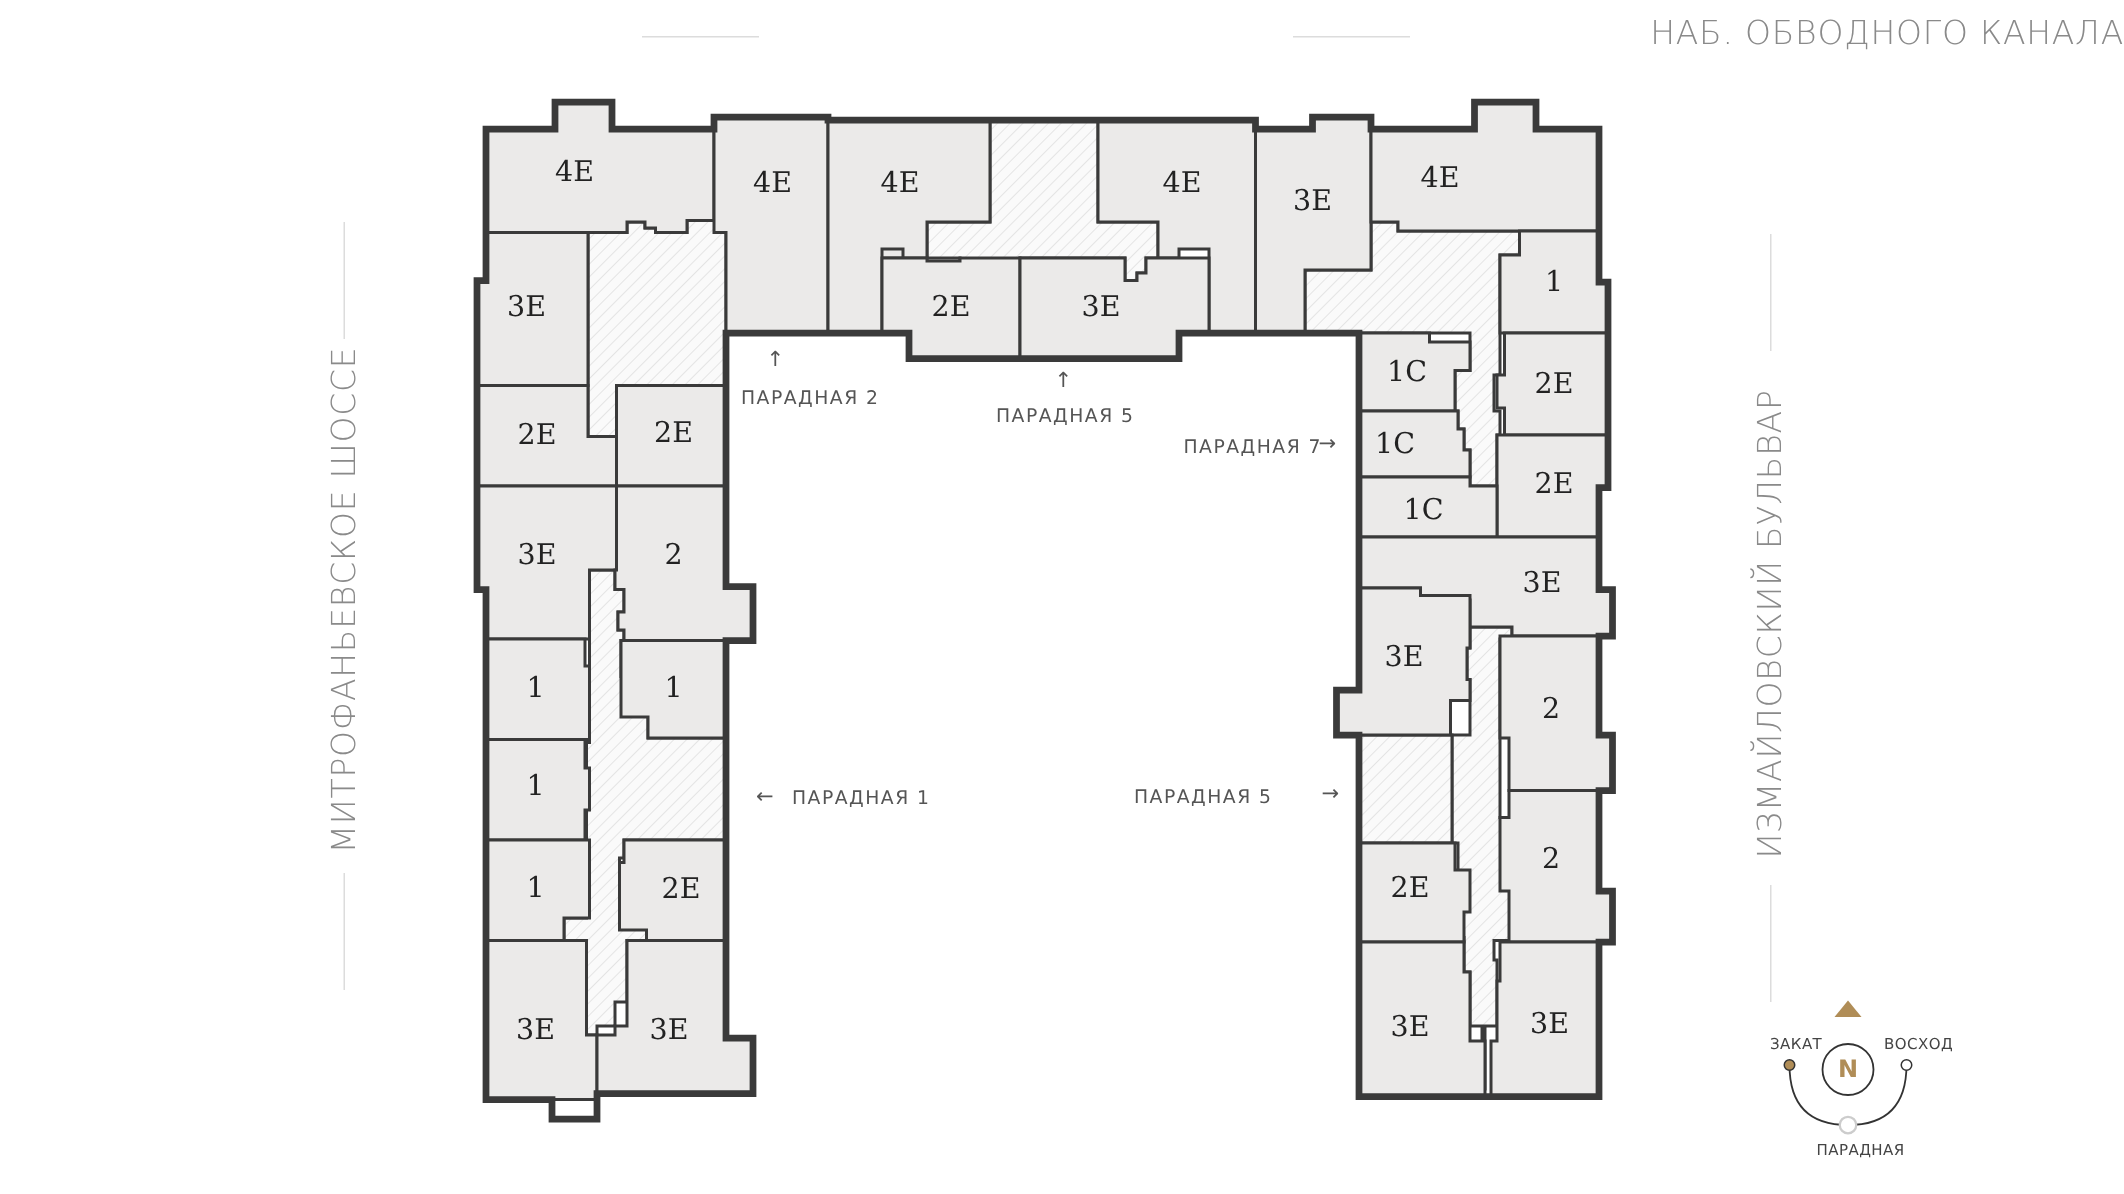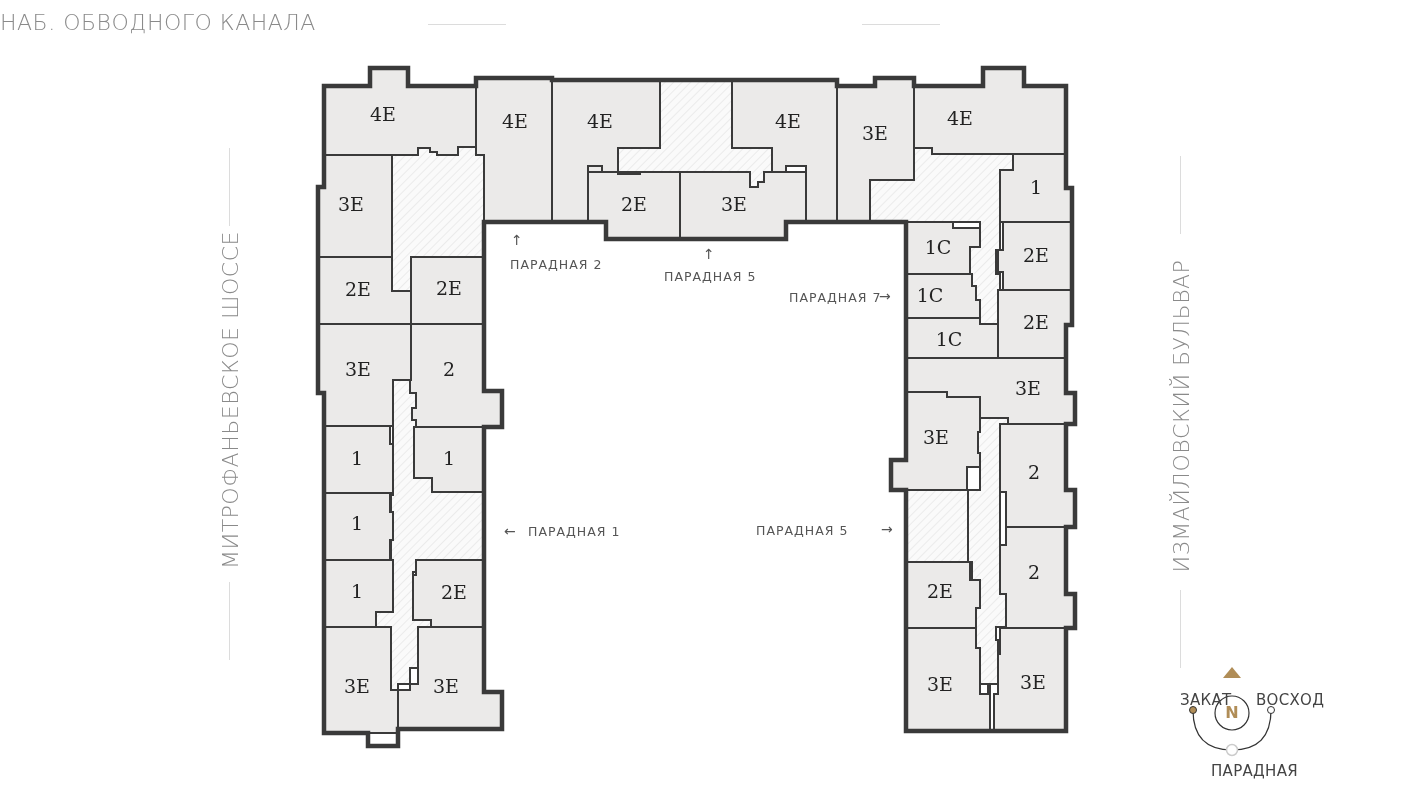"НАБ. ОБВОДНОГО КАНАЛА" .street-top { text-align: left -> right }
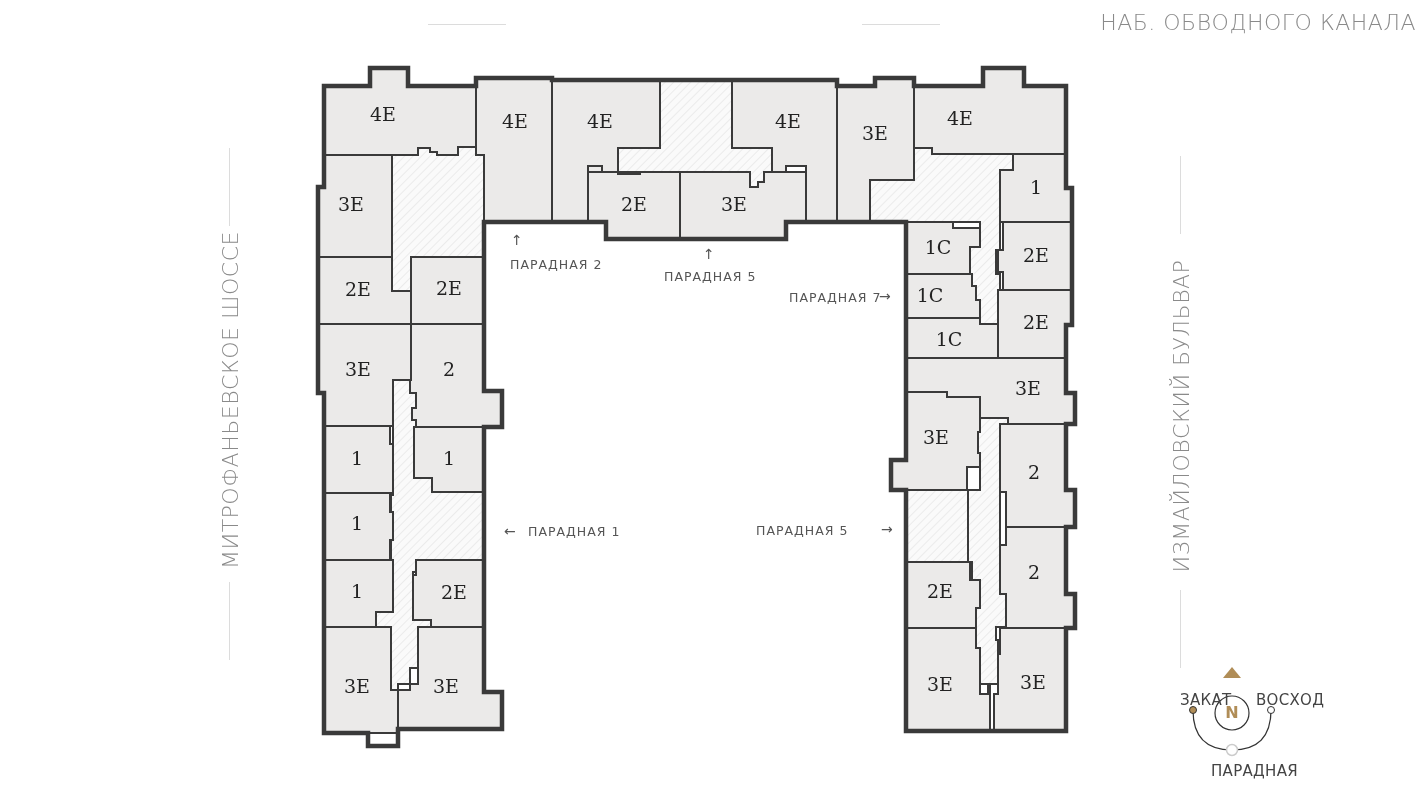"ПАРАДНАЯ 2" div.entr { margin-left: 16px -> none }
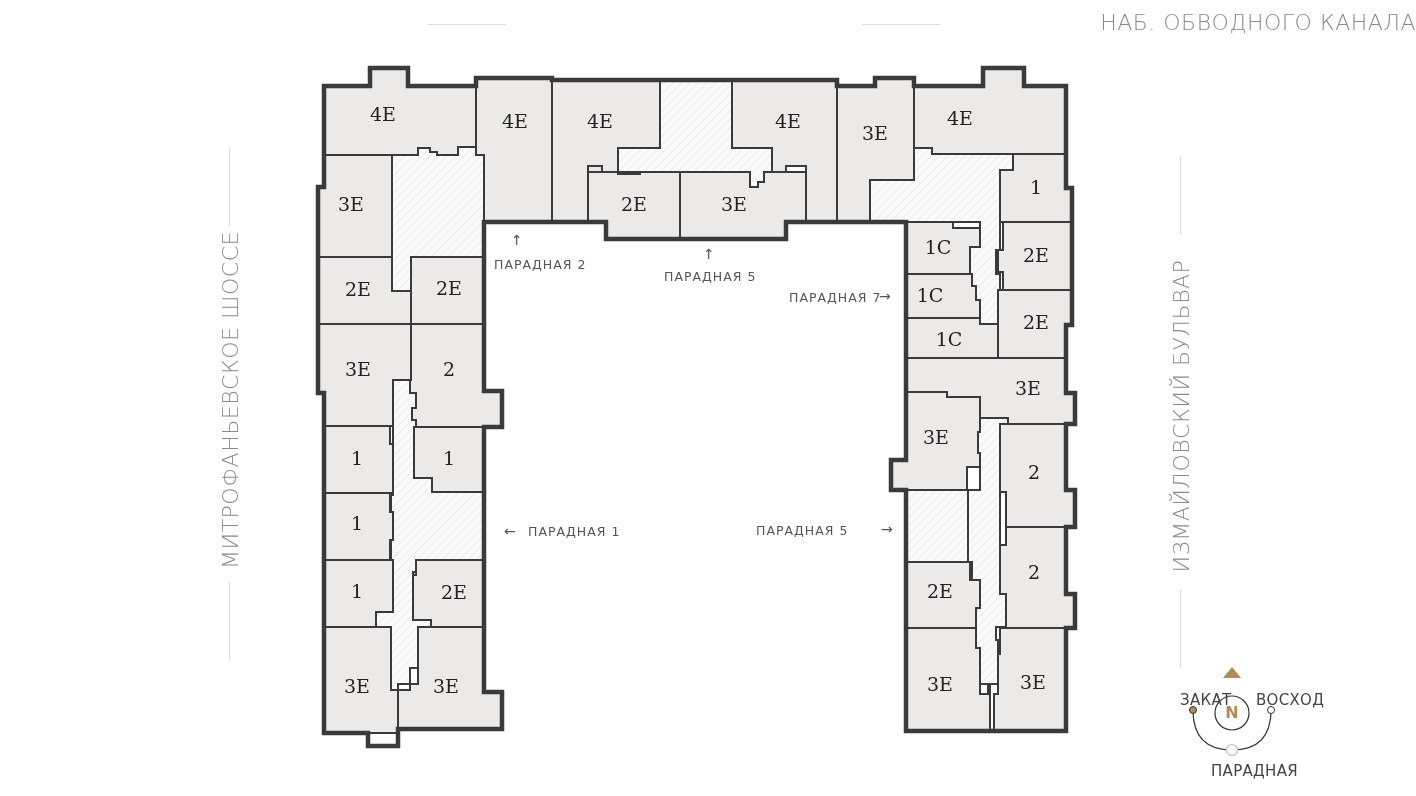"ЗАКАТ" .compass-lbl { font-size: 15px -> 10px }
